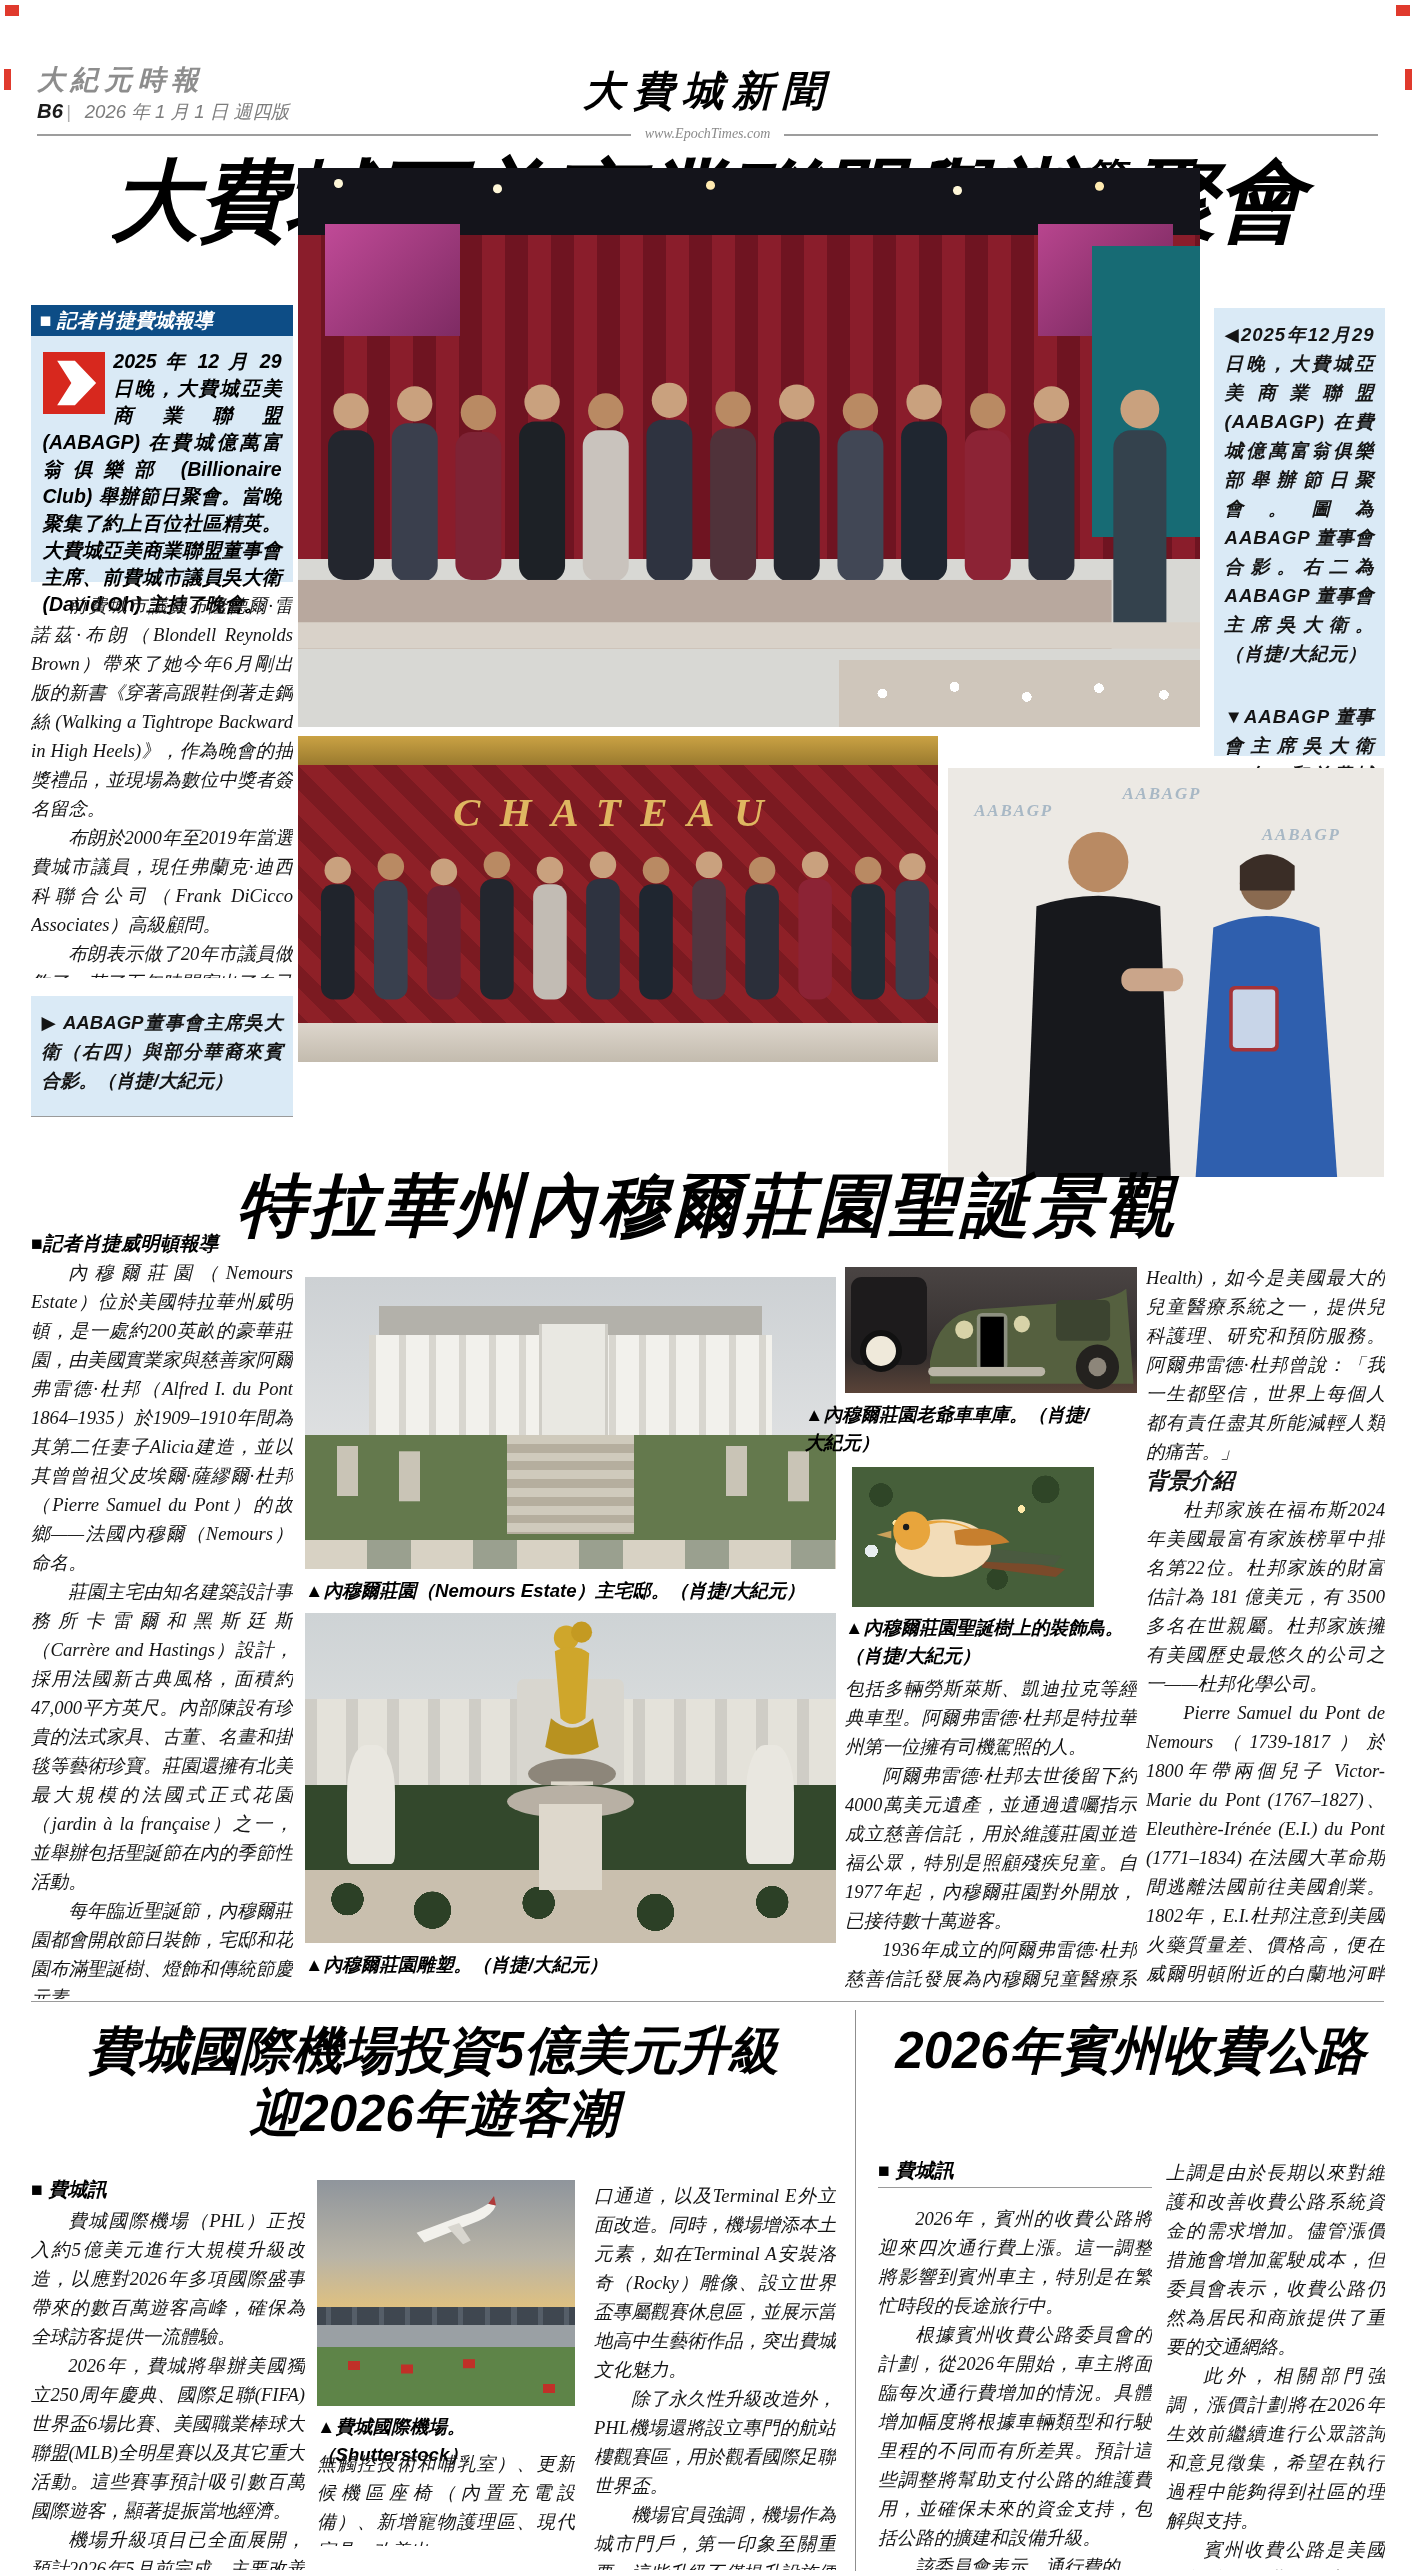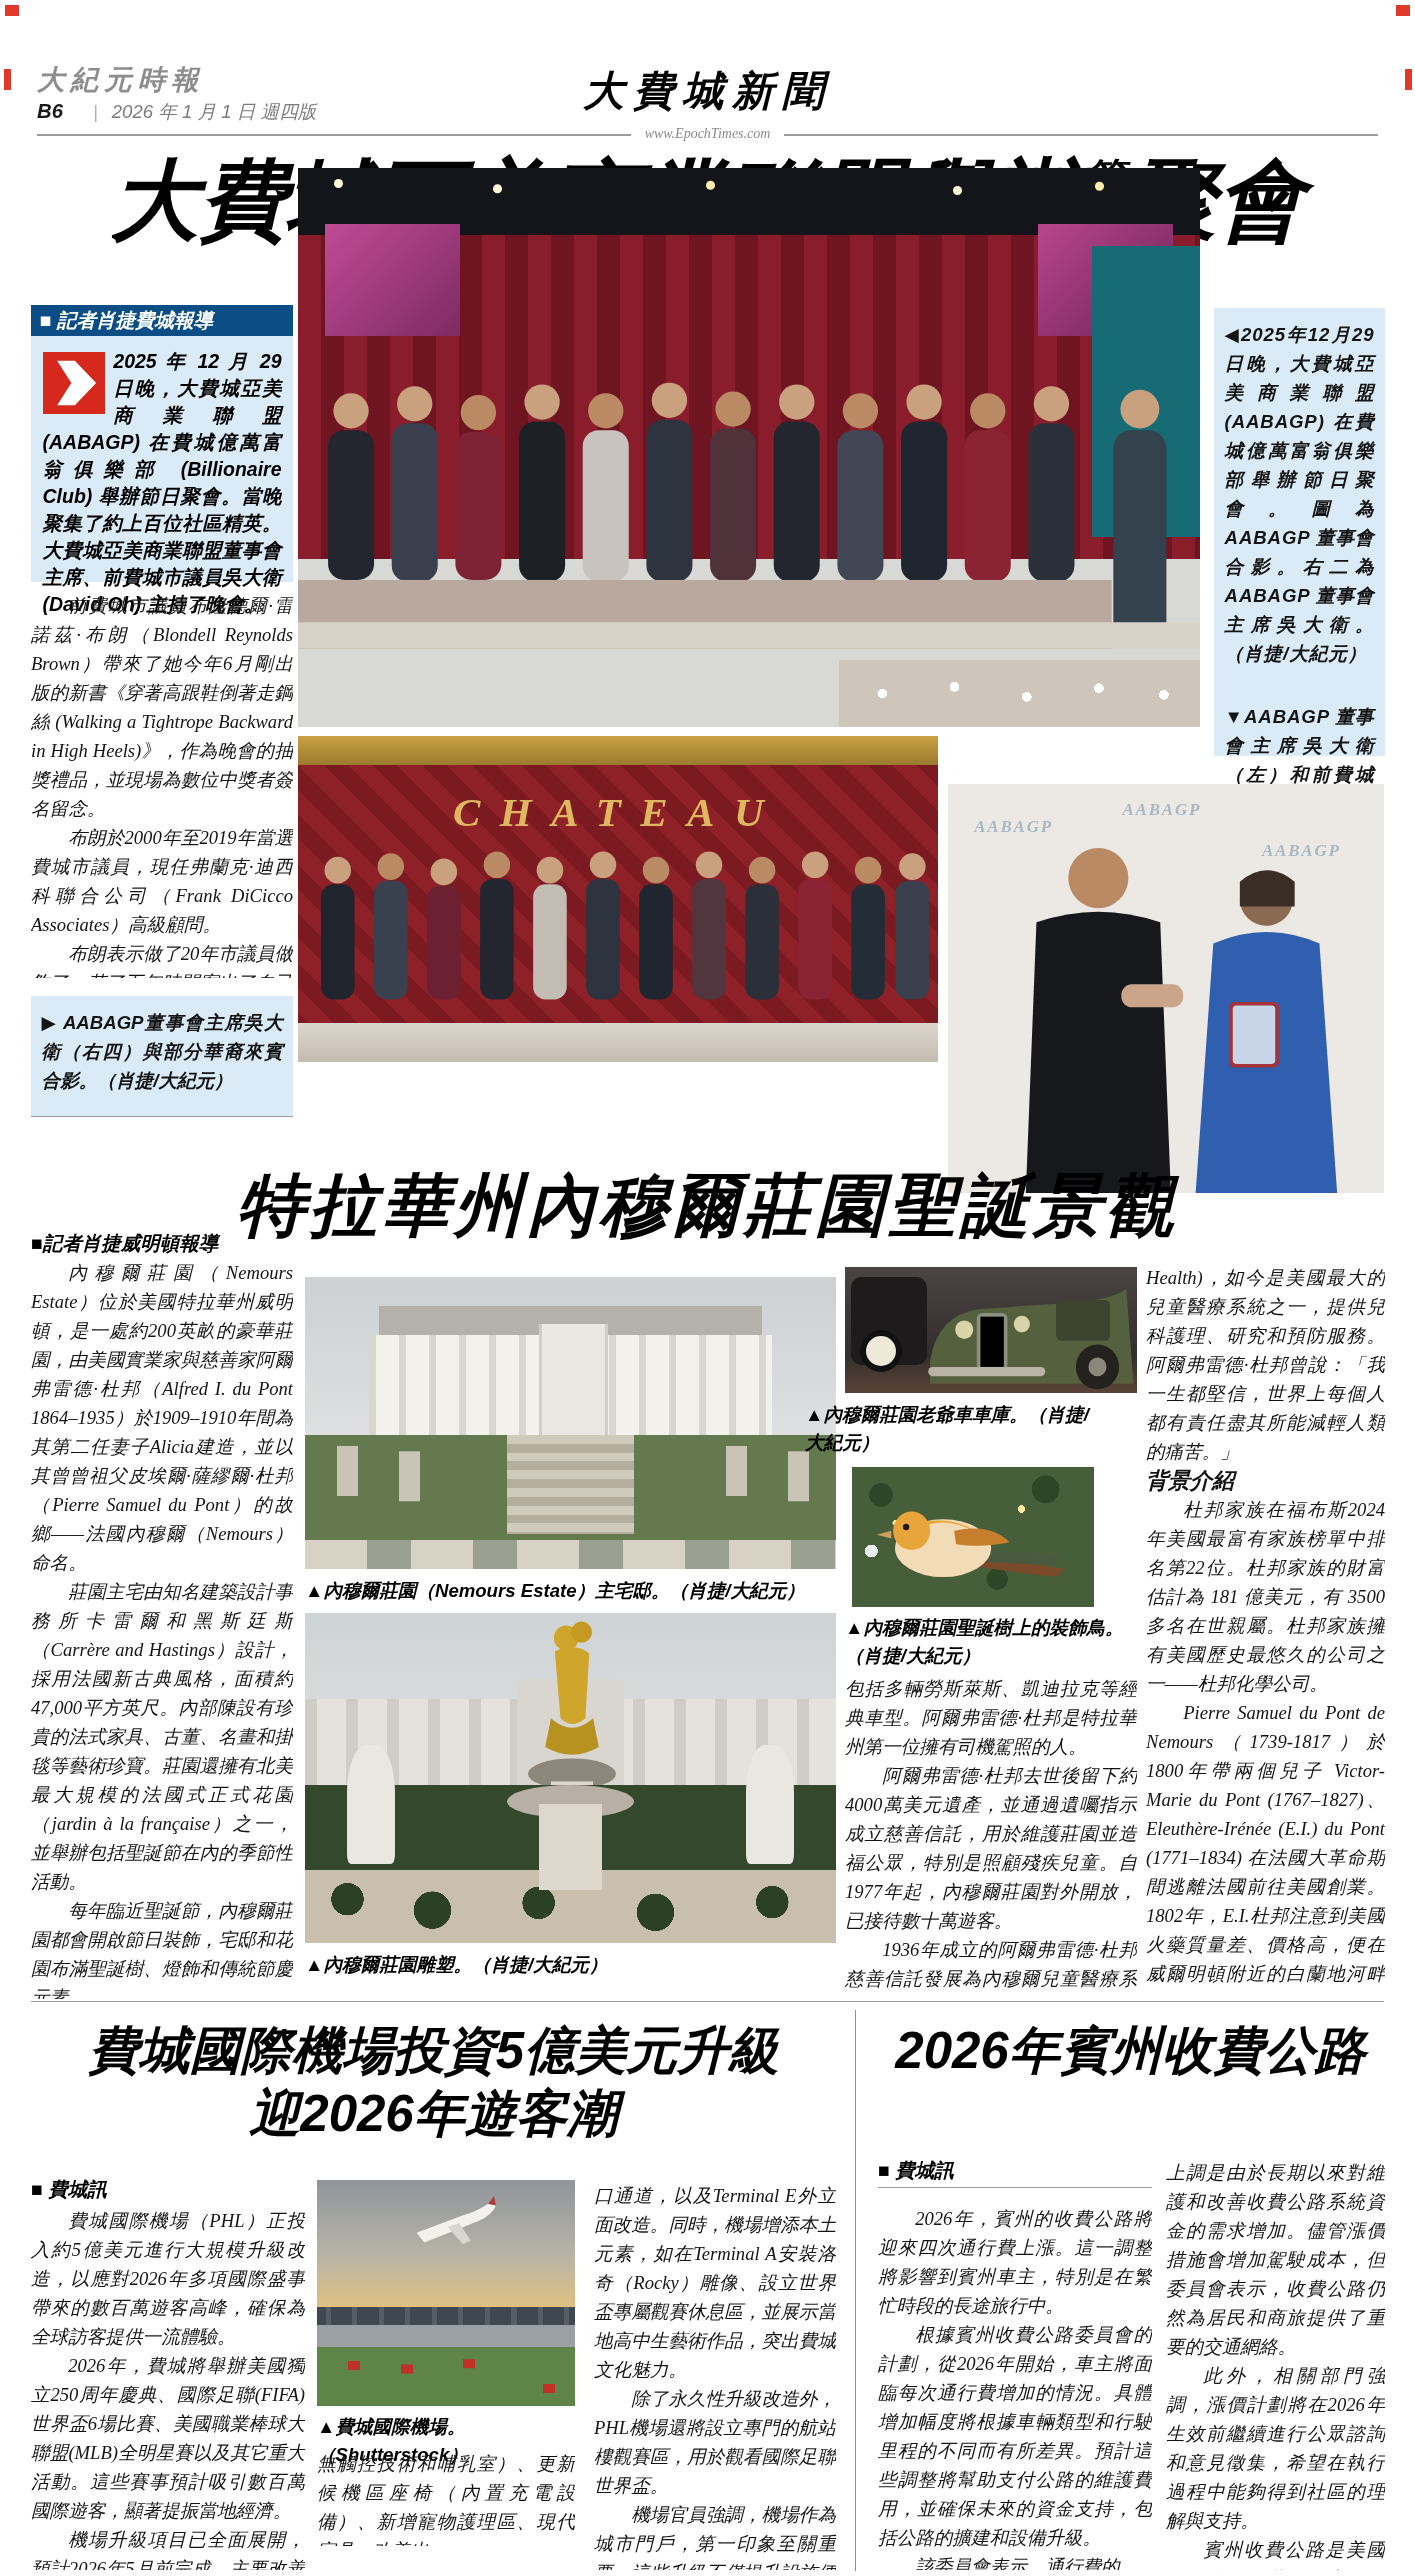"B6" .mast-info b { margin-right: 30px -> 3px }
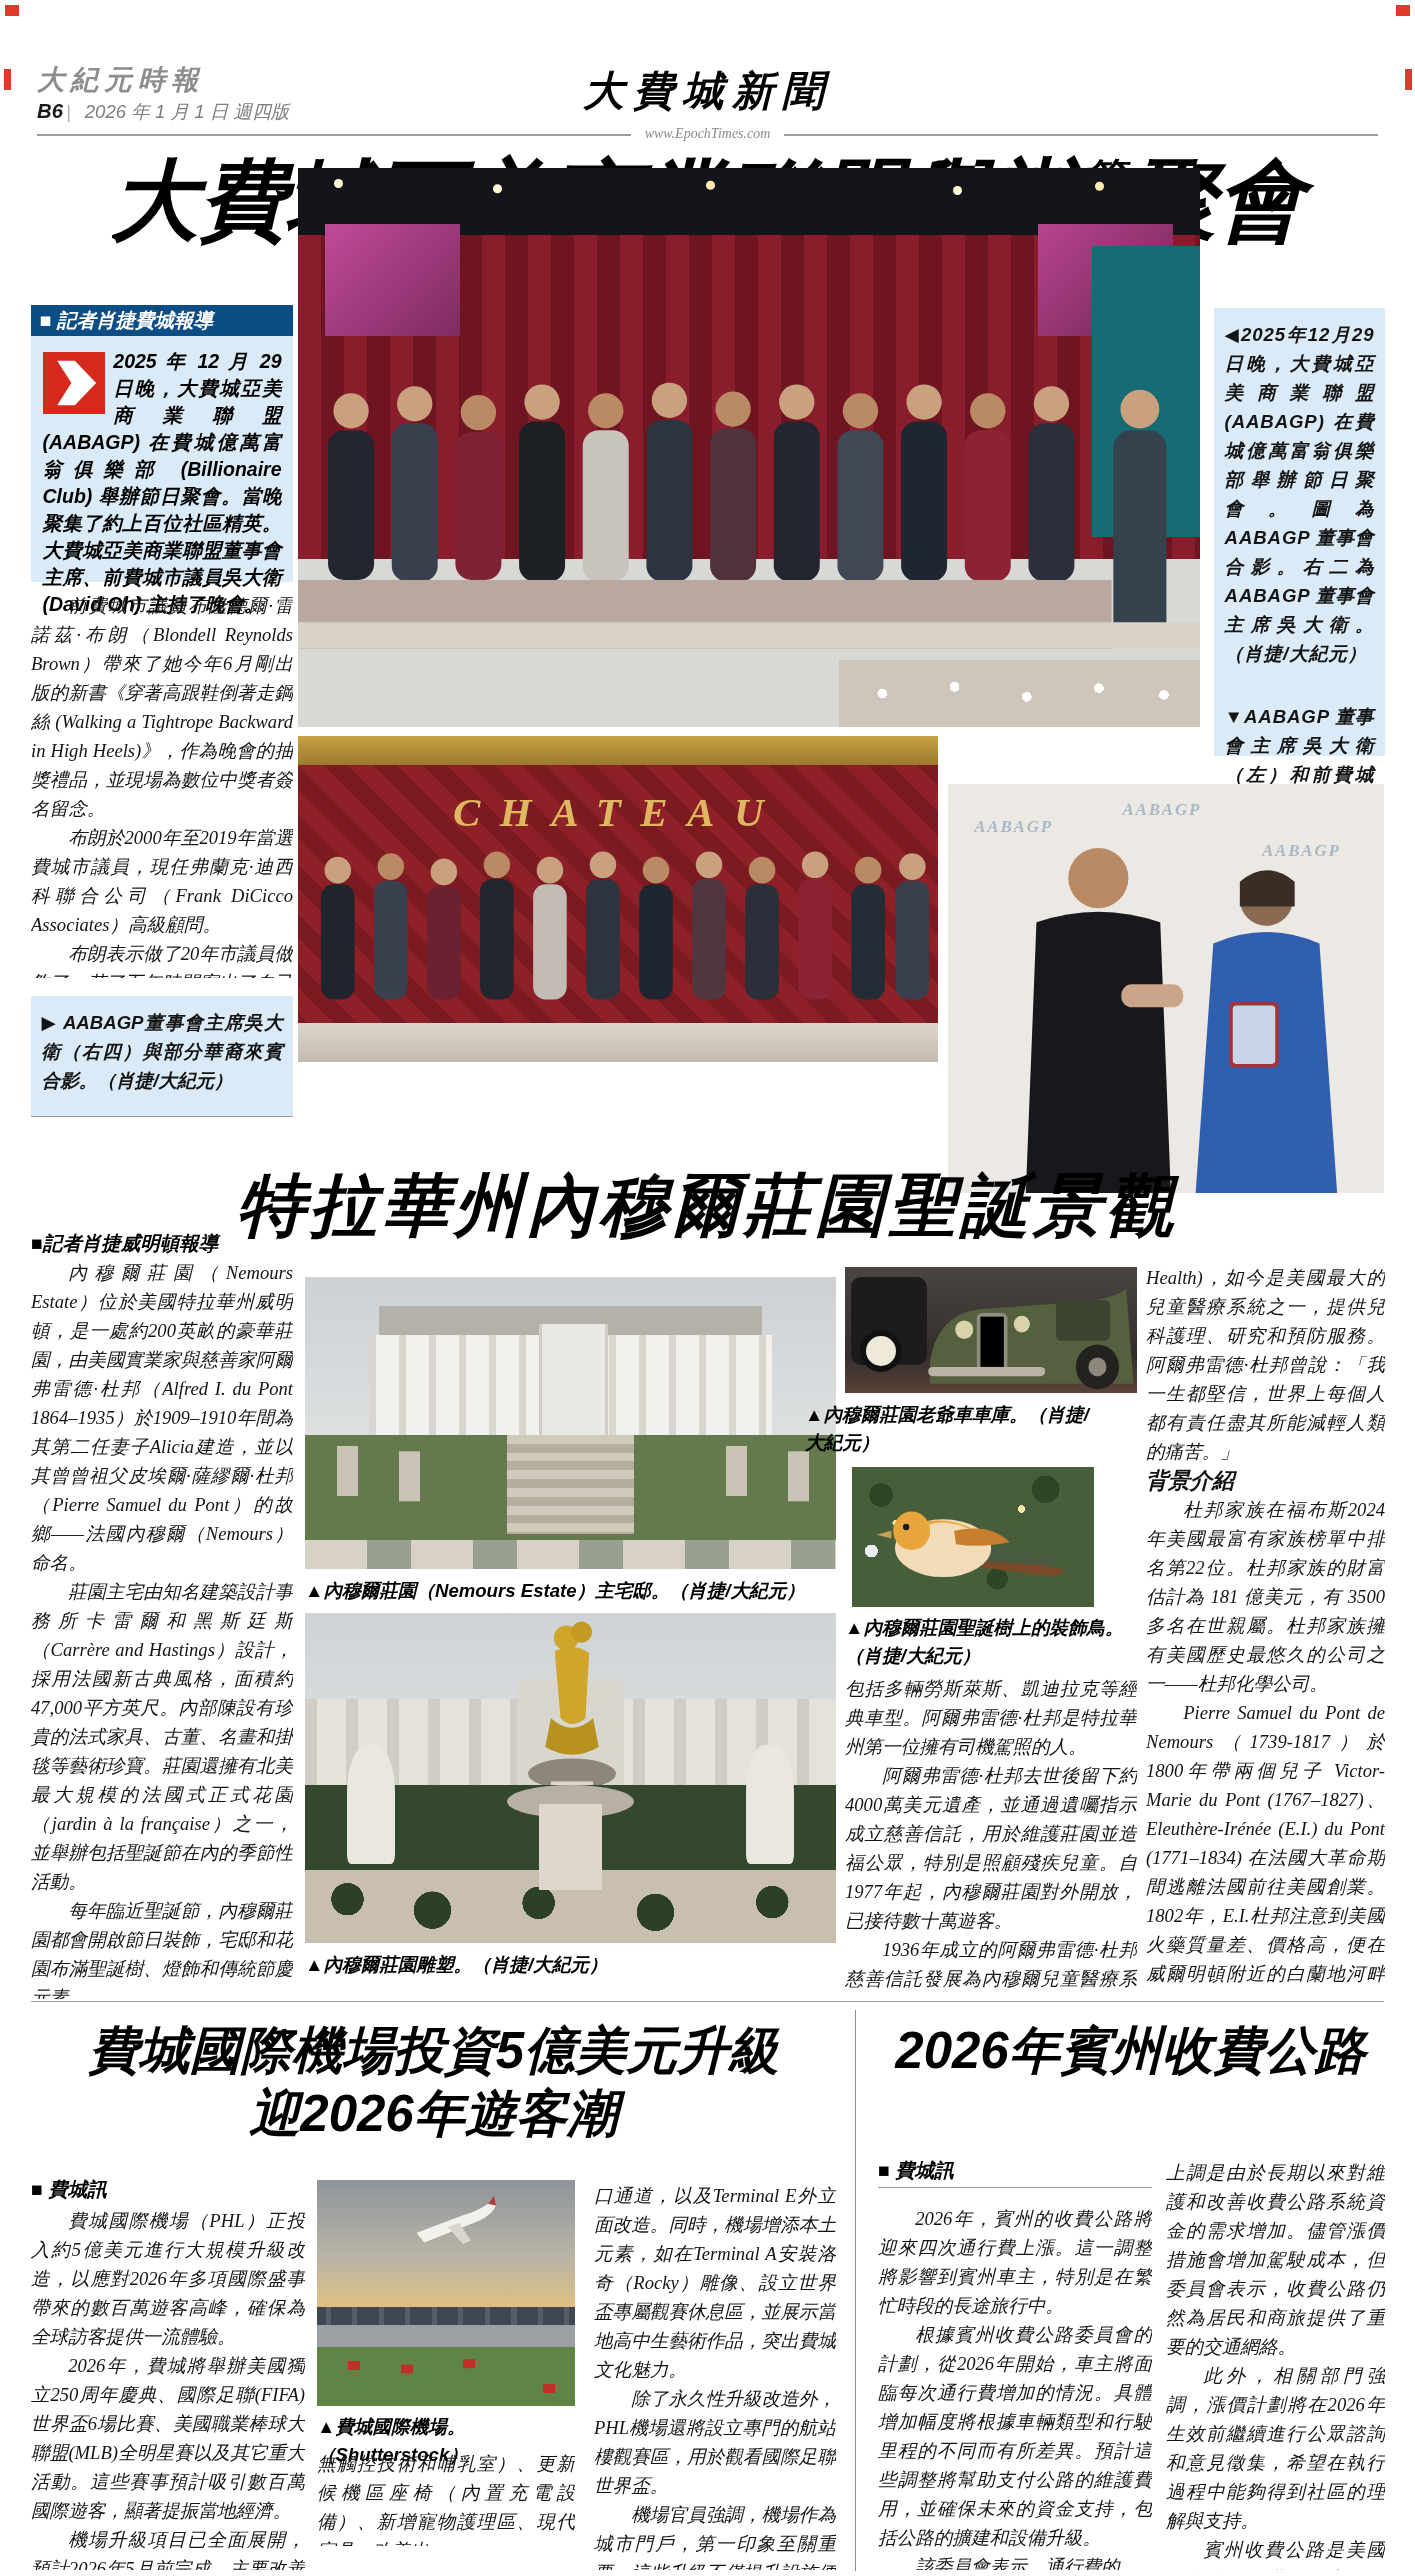"AABAGP" div.photo { margin-top: 16px -> none }
